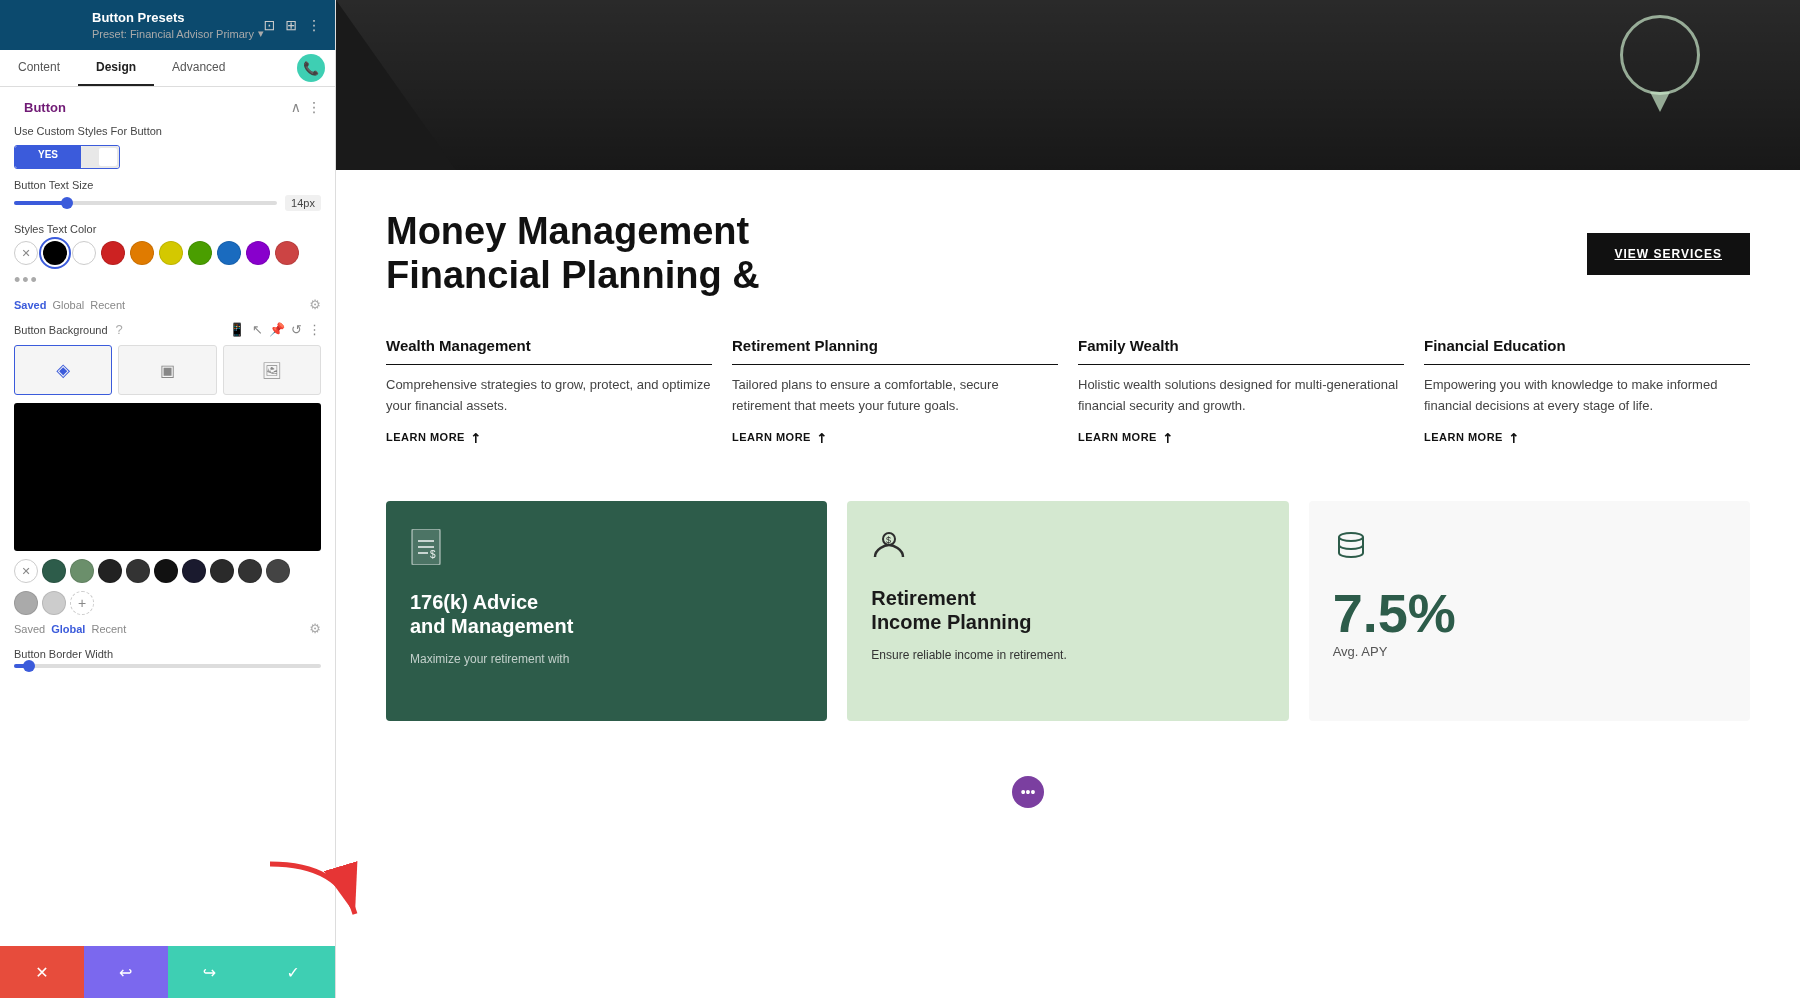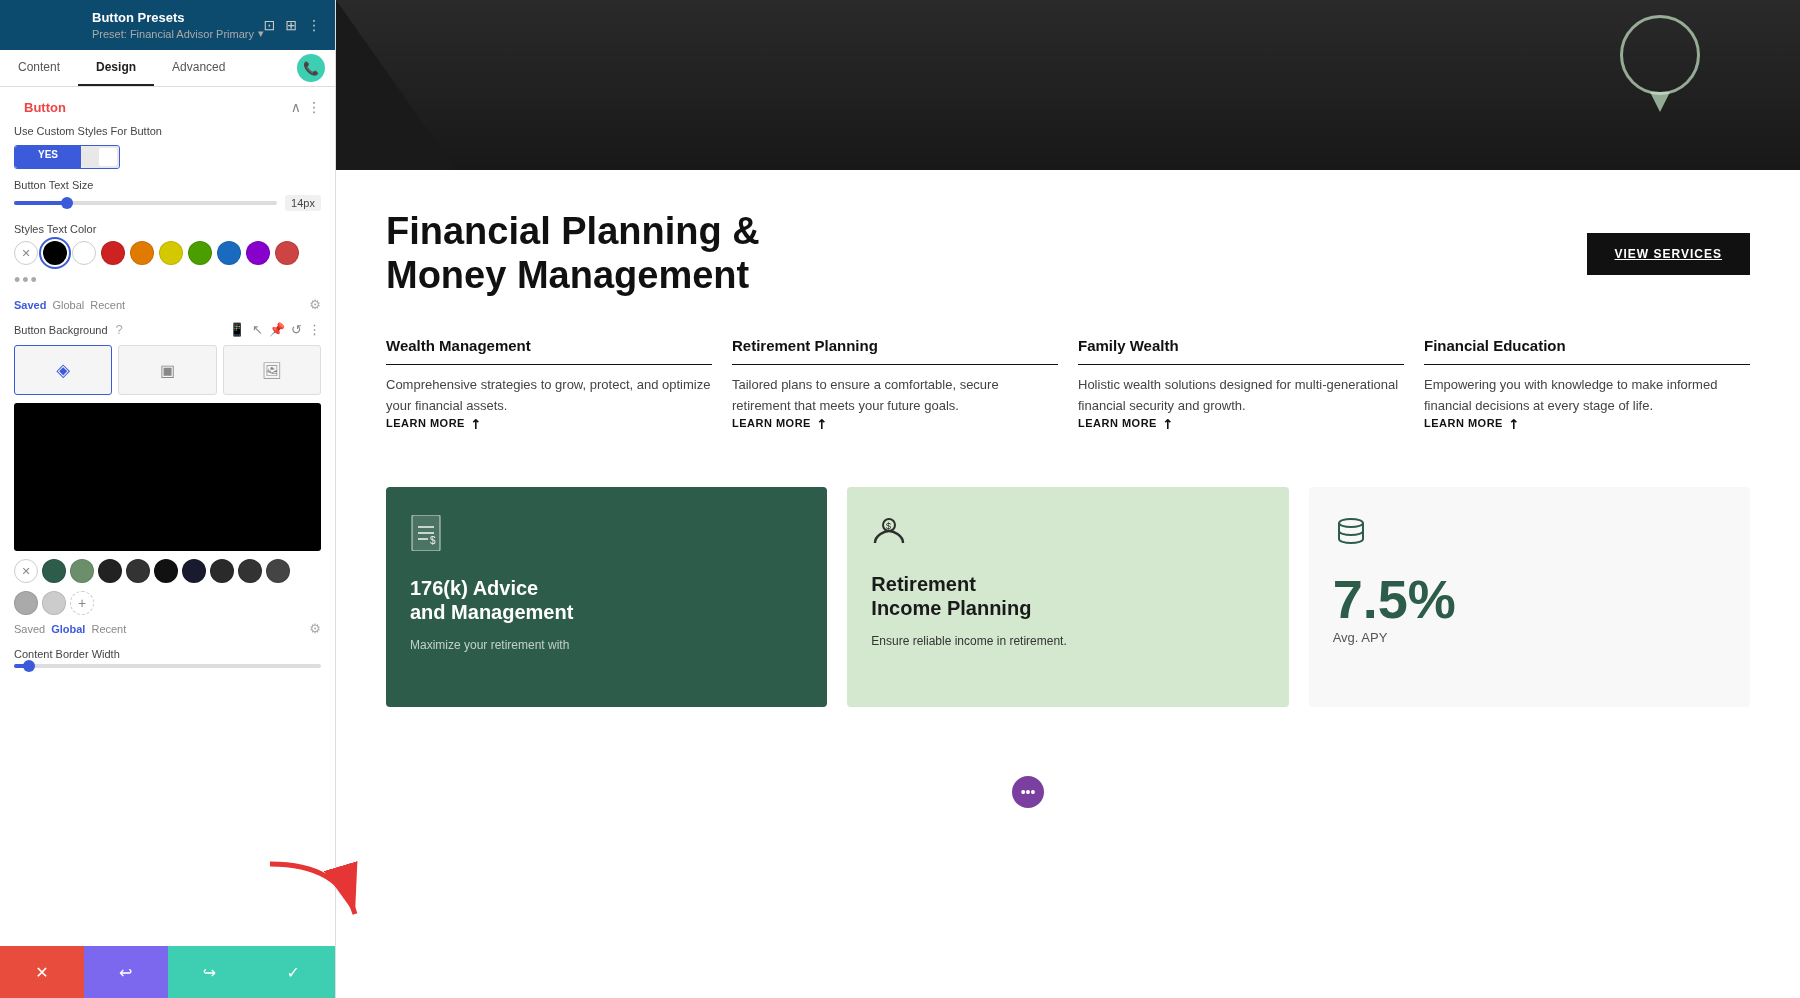"Button" .section-title { color: #ef4444 -> #701a75 }
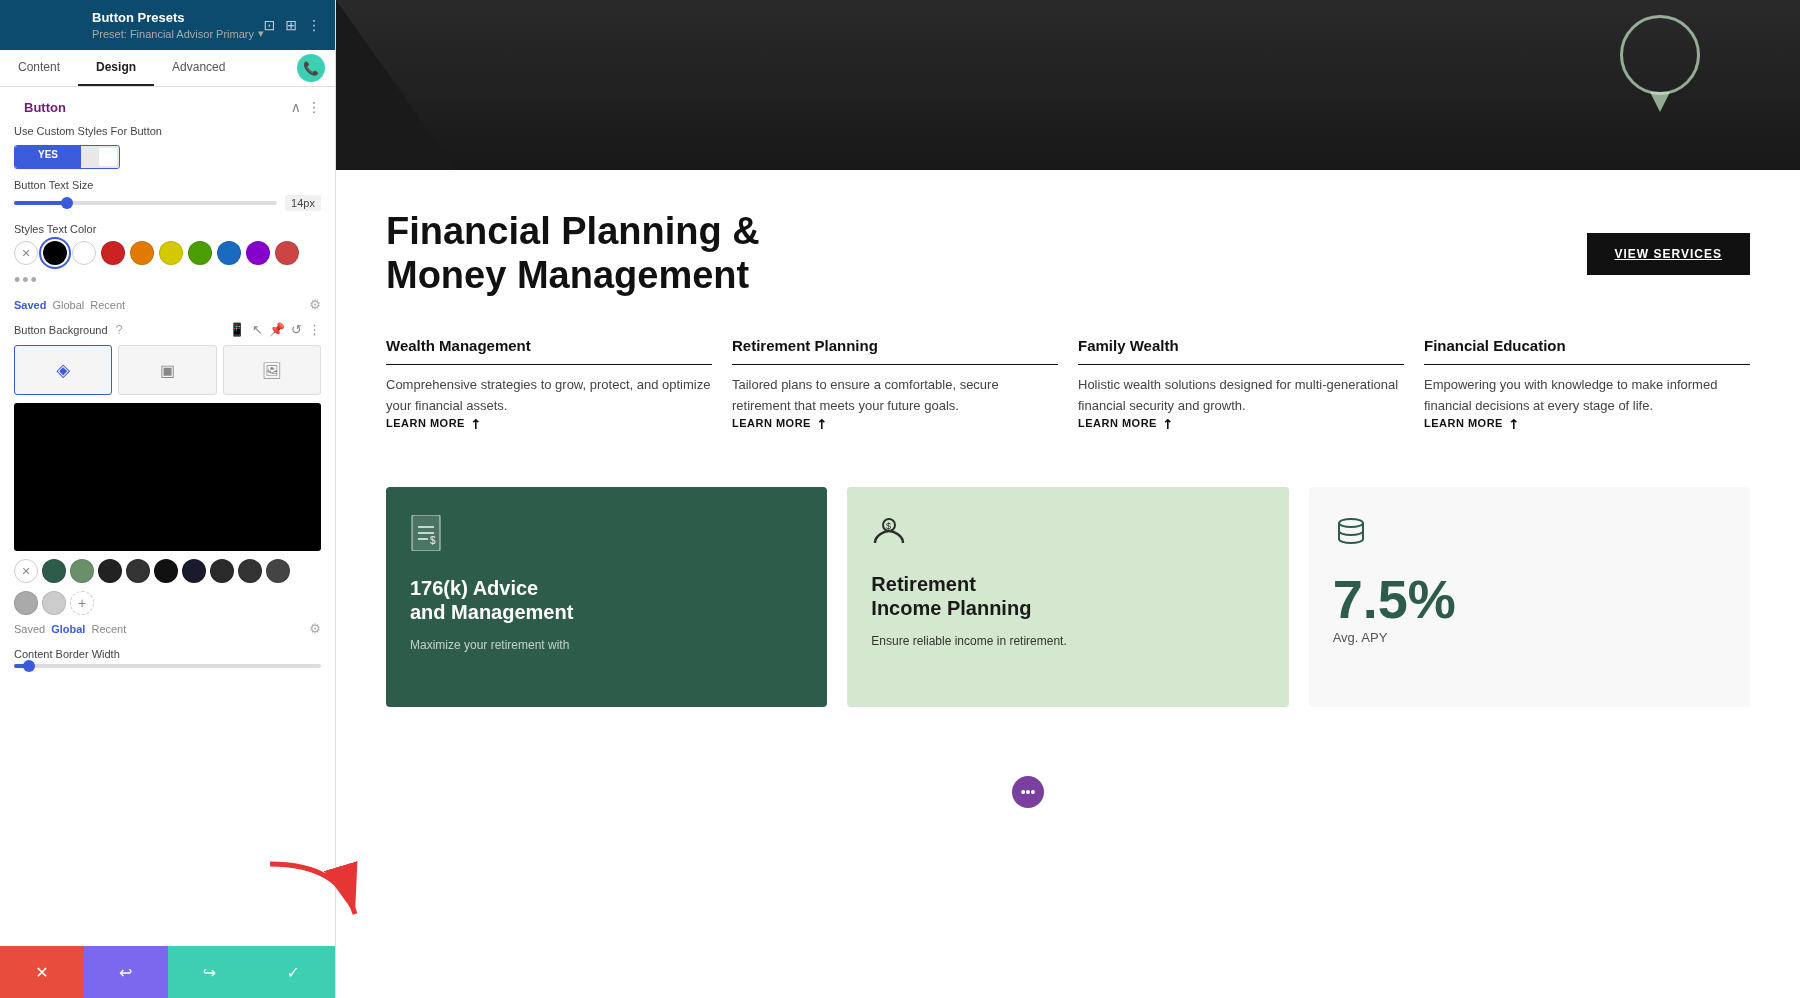"Financial Planning &" div { order: before "Money Management" -> after "Money Management" }
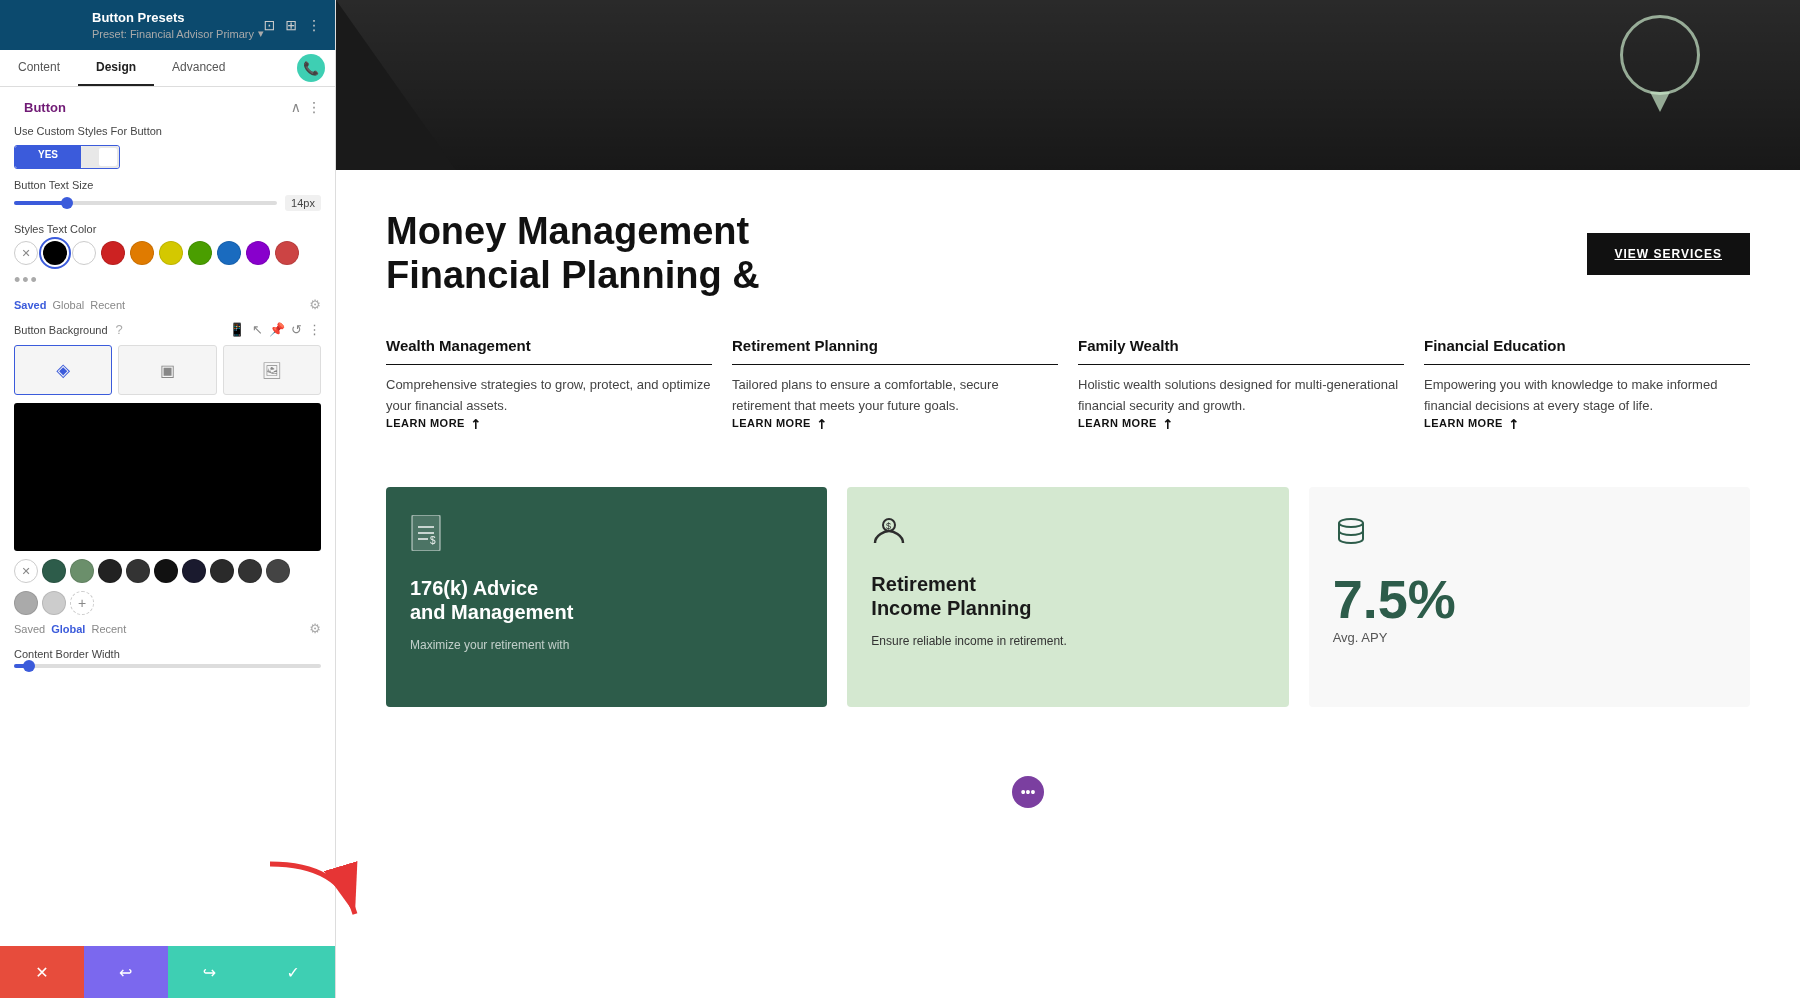"Comprehensive strategies to grow," .service-card-desc { margin-bottom: none -> 14px }
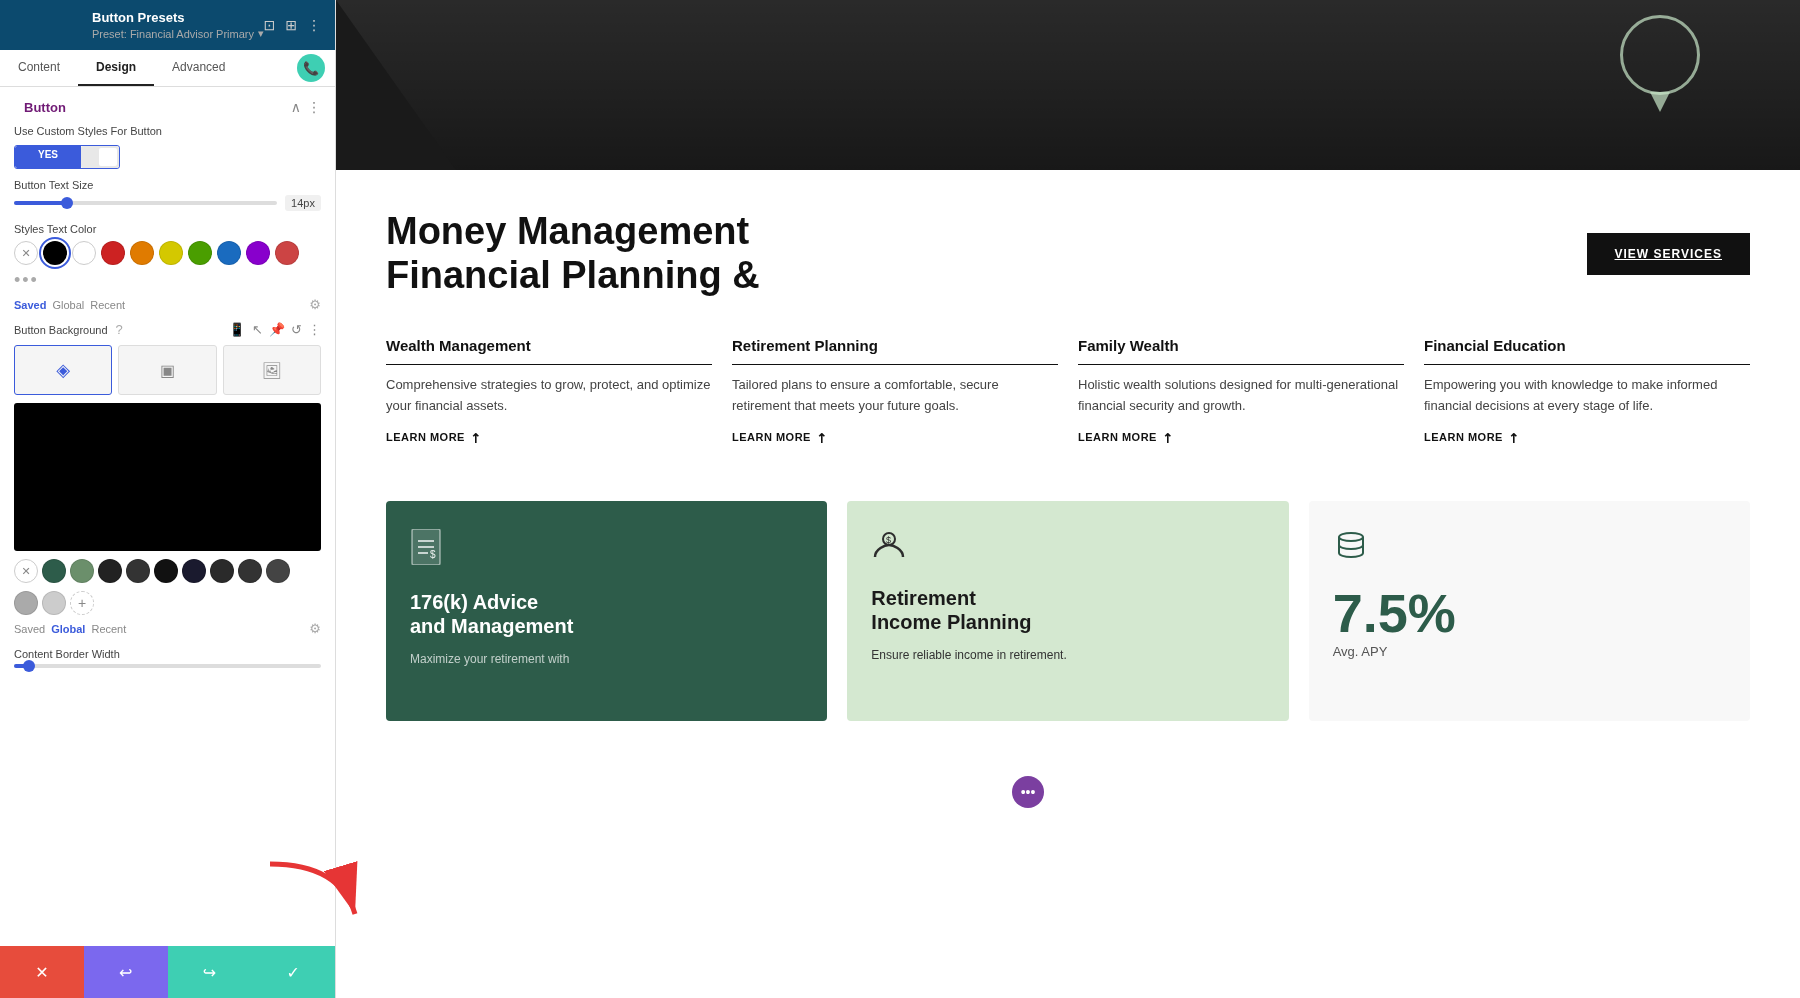"Content Border Width" div.border-width-label { text: Content -> Button }
